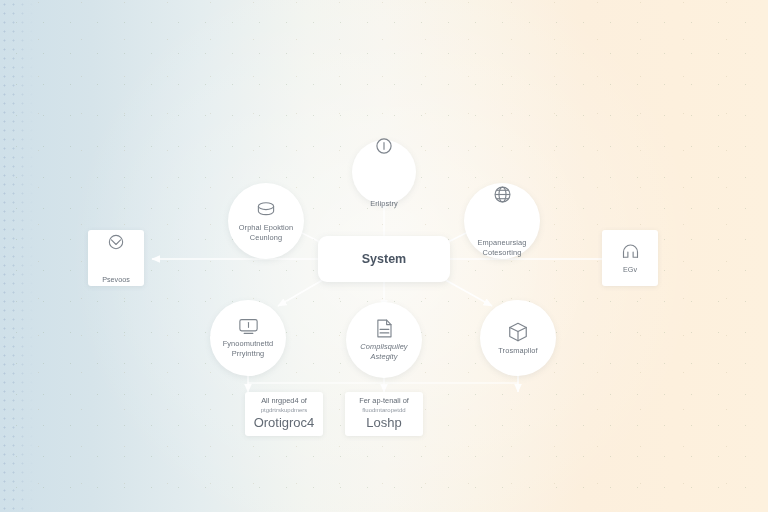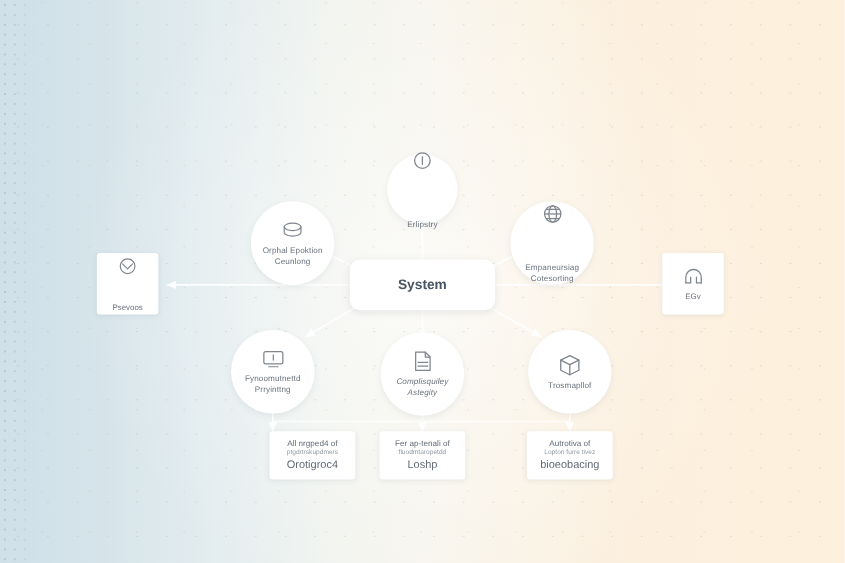"Autrotiva of" div.node { html: <div> <div>Autrotiva of</div> <div>Lopton furre tivez</div> <div>bioeobacing</div> </div> -> none }
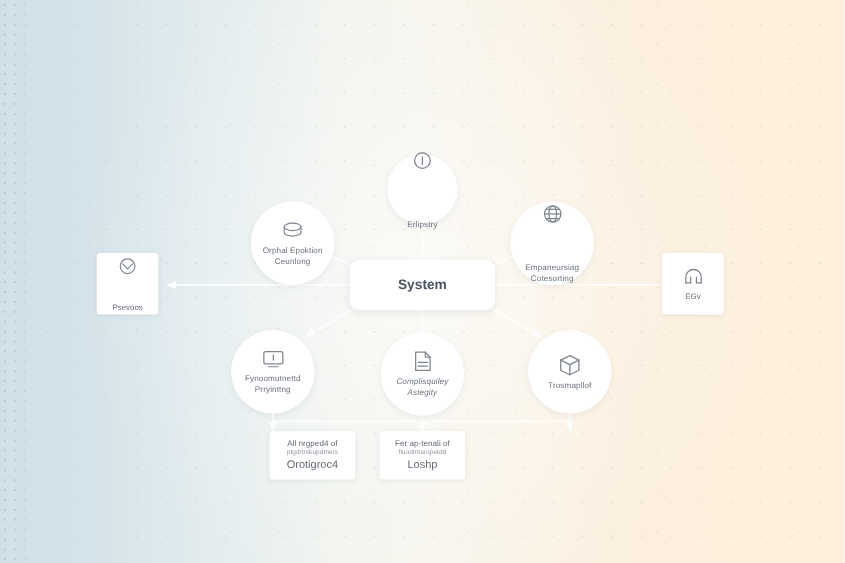"Orotigroc4" .capbox .c3 { font-size: 10px -> 13px }
